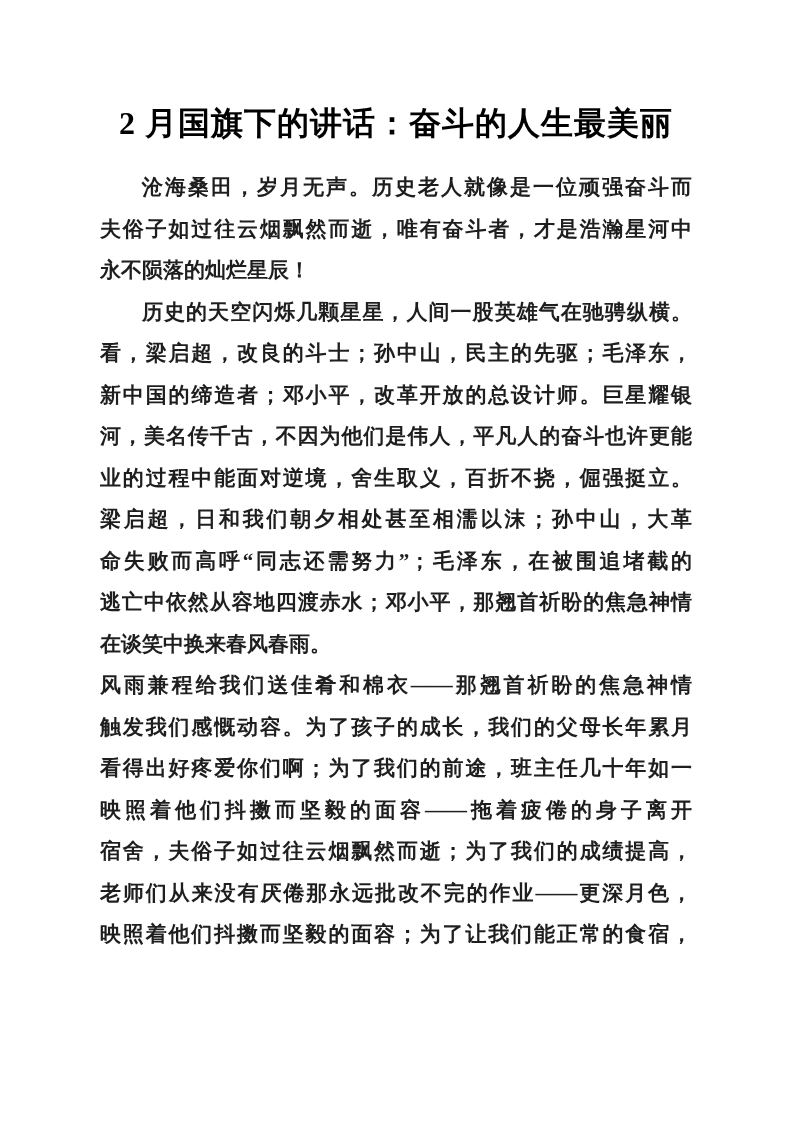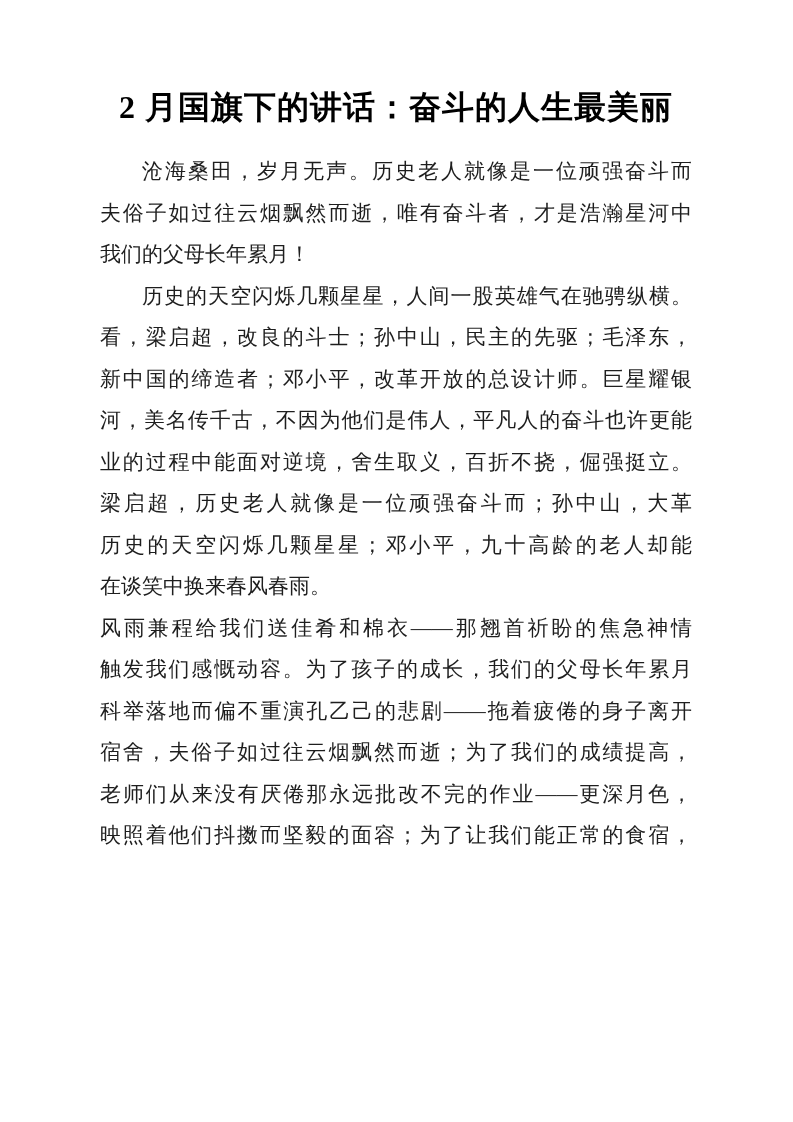"2 月国旗下的讲话：奋斗的人生最美丽" .title { margin: 0 0 21px 0 -> 16px 0 21px 0 }
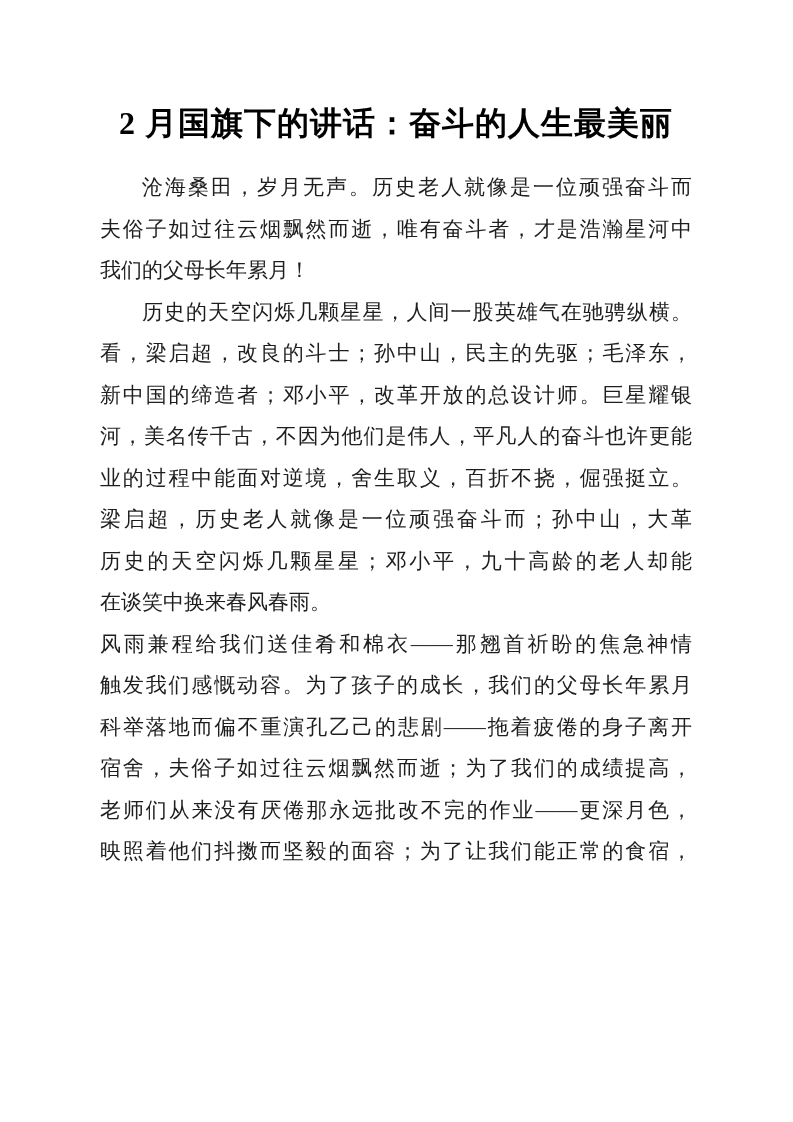"沧海桑田，岁月无声。历史老人就像是一位顽强奋斗而" .line { font-weight: none -> bold }
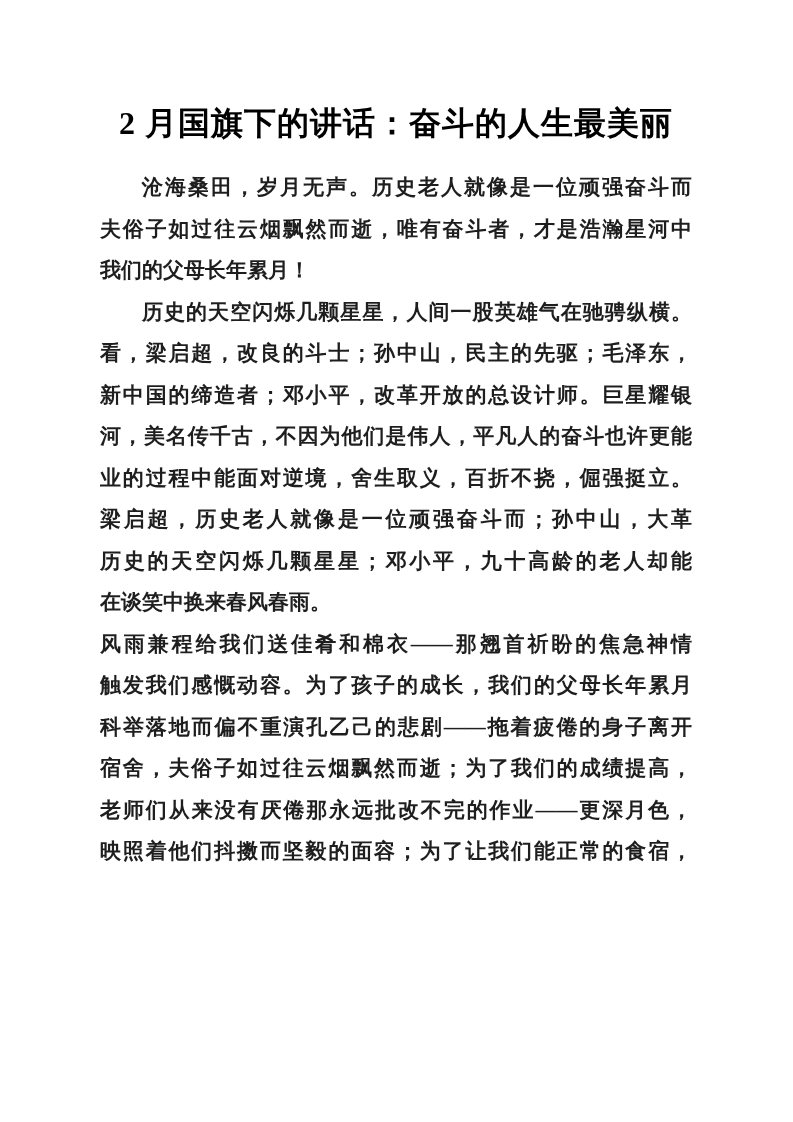"我们的父母长年累月！" div.line { text: 我们的父母长年累月 -> 永不陨落的灿烂星辰 }
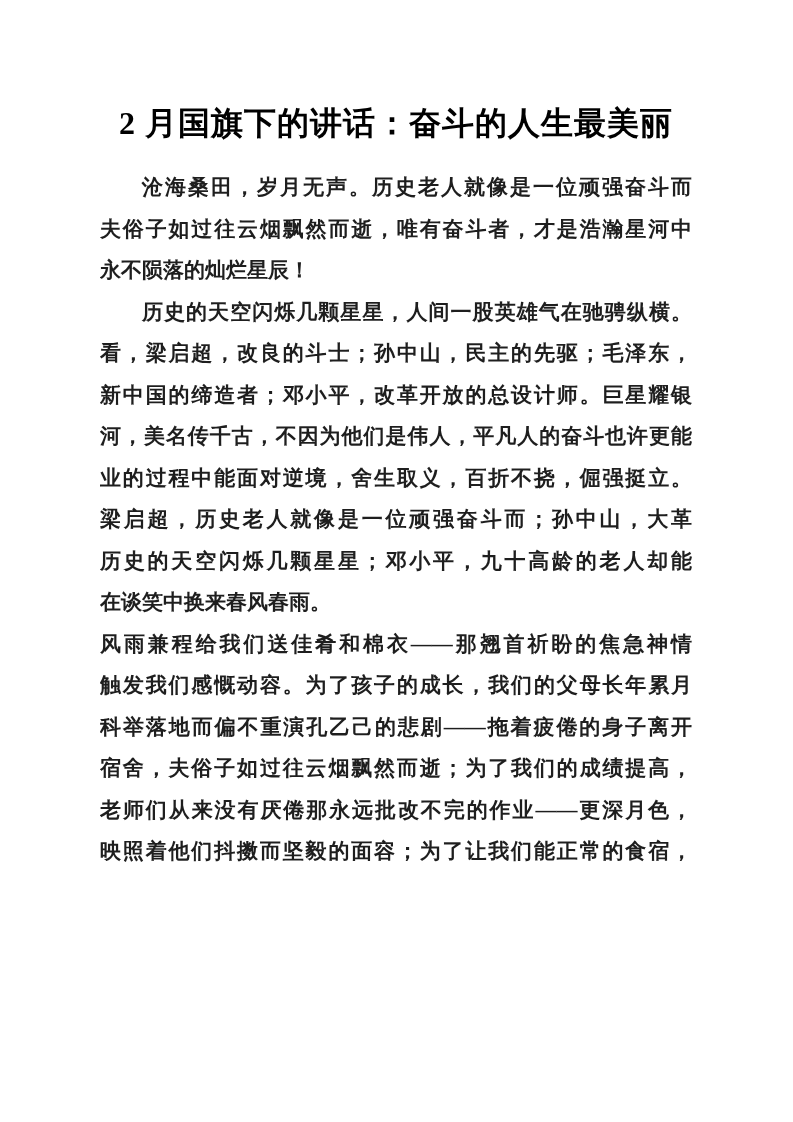"梁启超，历史老人就像是一位顽强奋斗而；孙中山，大革" div.line { text: 历史老人就像是一位顽强奋斗而 -> 日和我们朝夕相处甚至相濡以沫 }
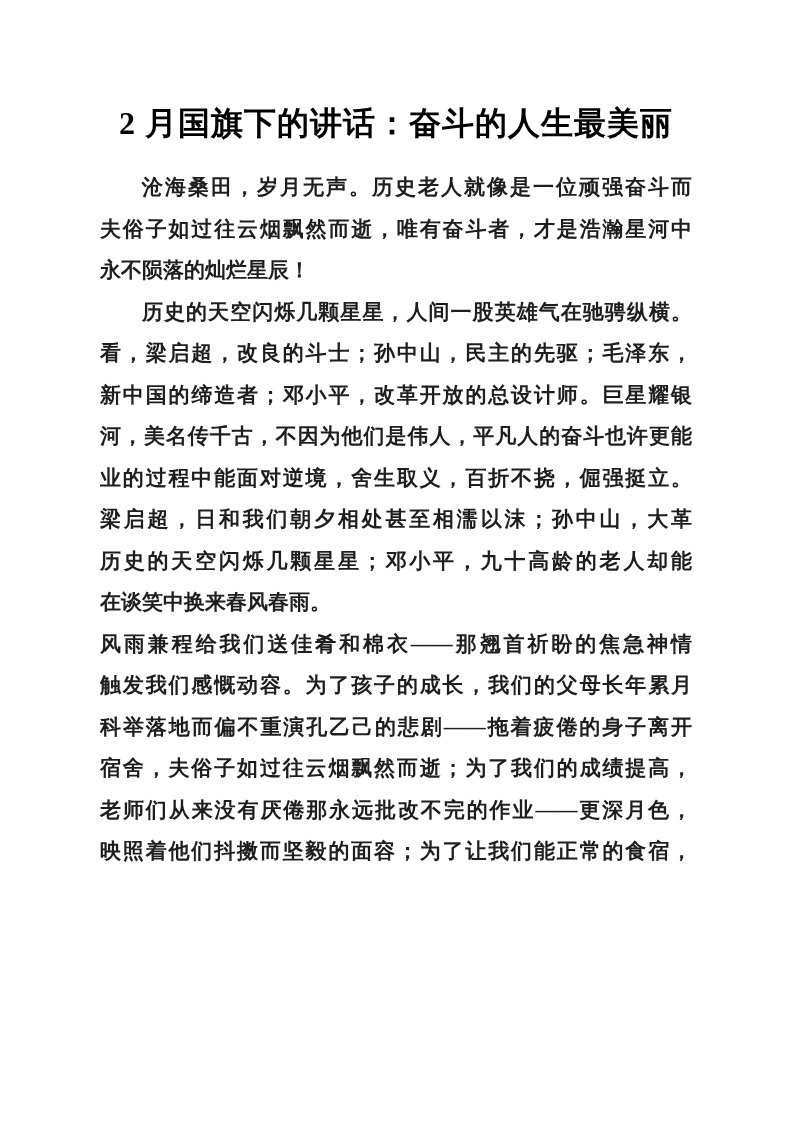"命失败而高呼“同志还需努力”；毛泽东，在被围追堵截的" div.line { html: none -> <div>命失败而高呼“同志还需努力”；毛泽东，在被围追堵截的</div> }
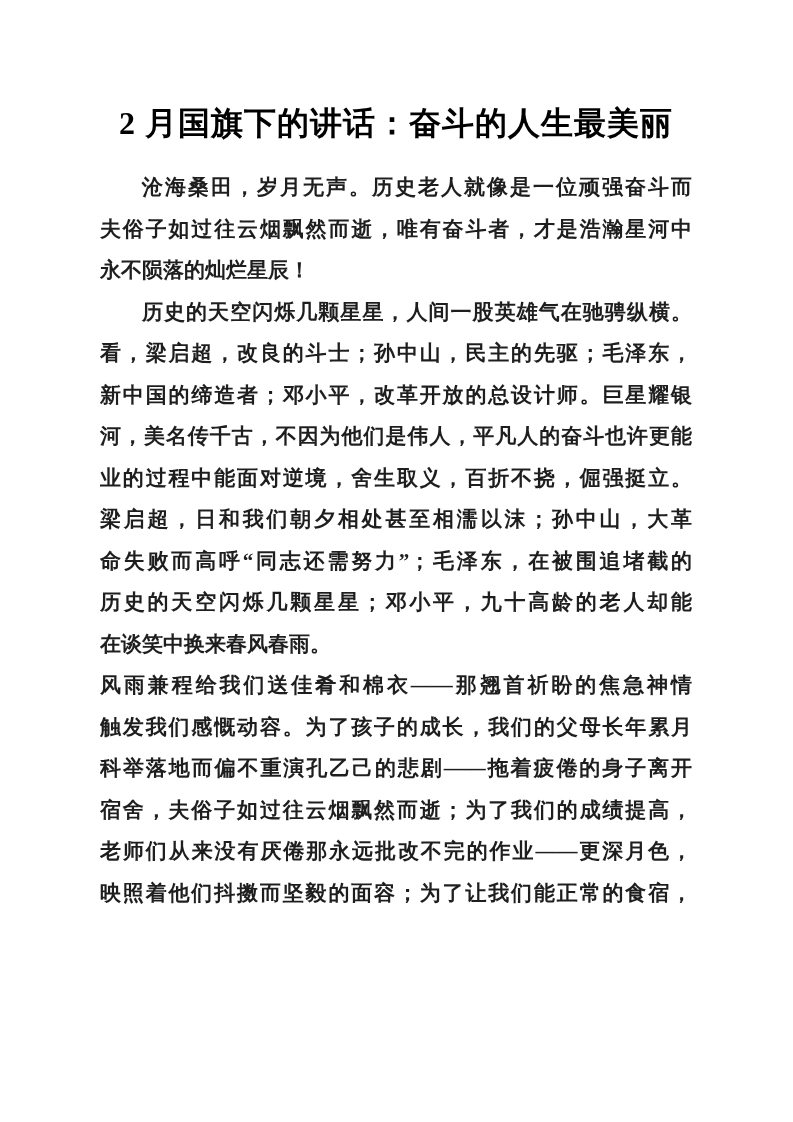"历史的天空闪烁几颗星星；邓小平，九十高龄的老人却能" div.line { text: 历史的天空闪烁几颗星星；邓小平，九十高龄的老人却能 -> 逃亡中依然从容地四渡赤水；邓小平，那翘首祈盼的焦急神情 }
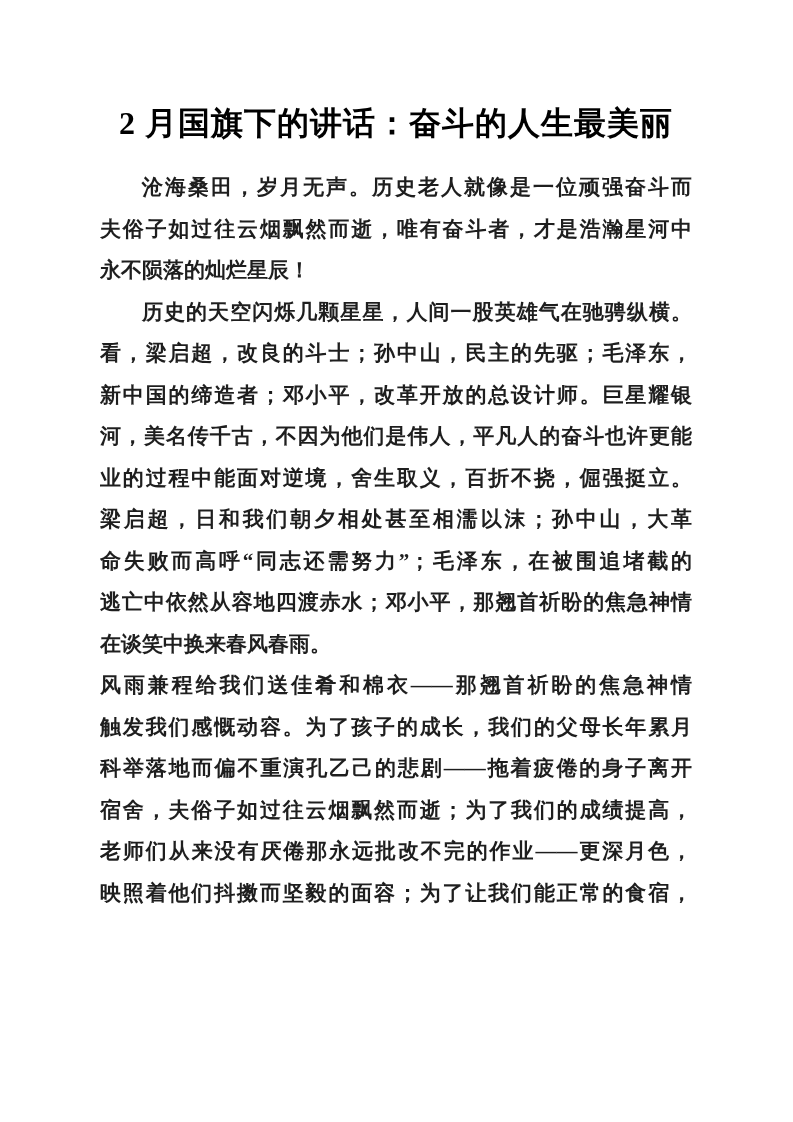"看得出好疼爱你们啊；为了我们的前途，班主任几十年如一" div.line { html: none -> <div>看得出好疼爱你们啊；为了我们的前途，班主任几十年如一</div> }
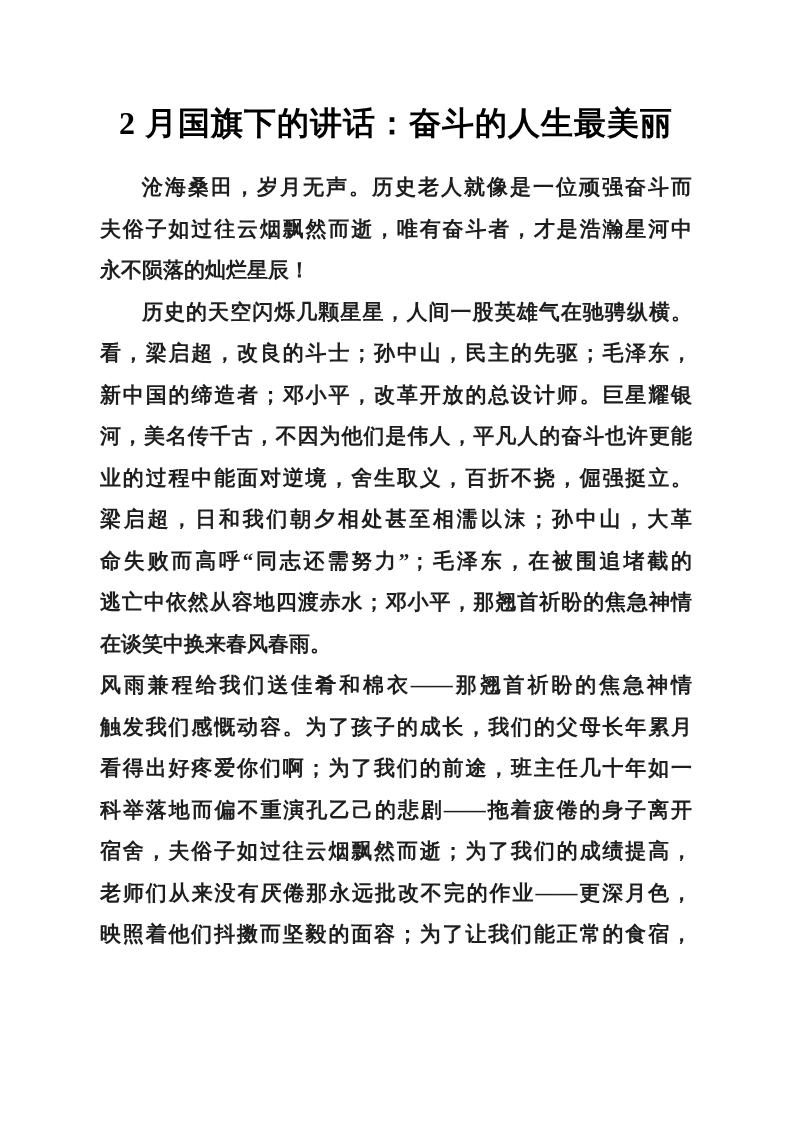"科举落地而偏不重演孔乙己的悲剧——拖着疲倦的身子离开" div.line { text: 科举落地而偏不重演孔乙己的悲剧 -> 映照着他们抖擞而坚毅的面容 }
